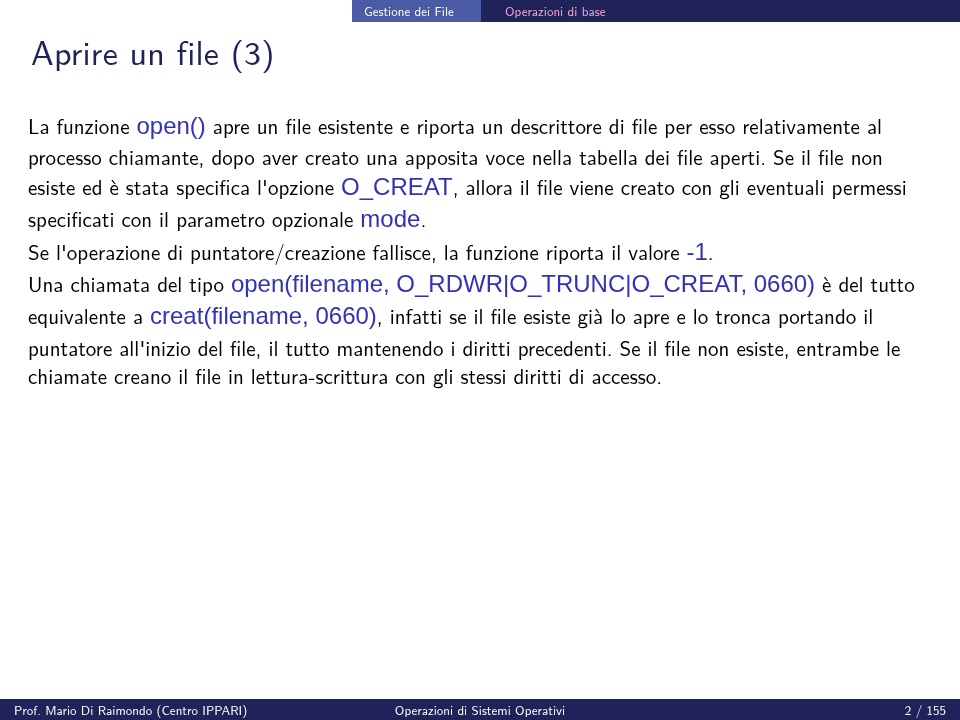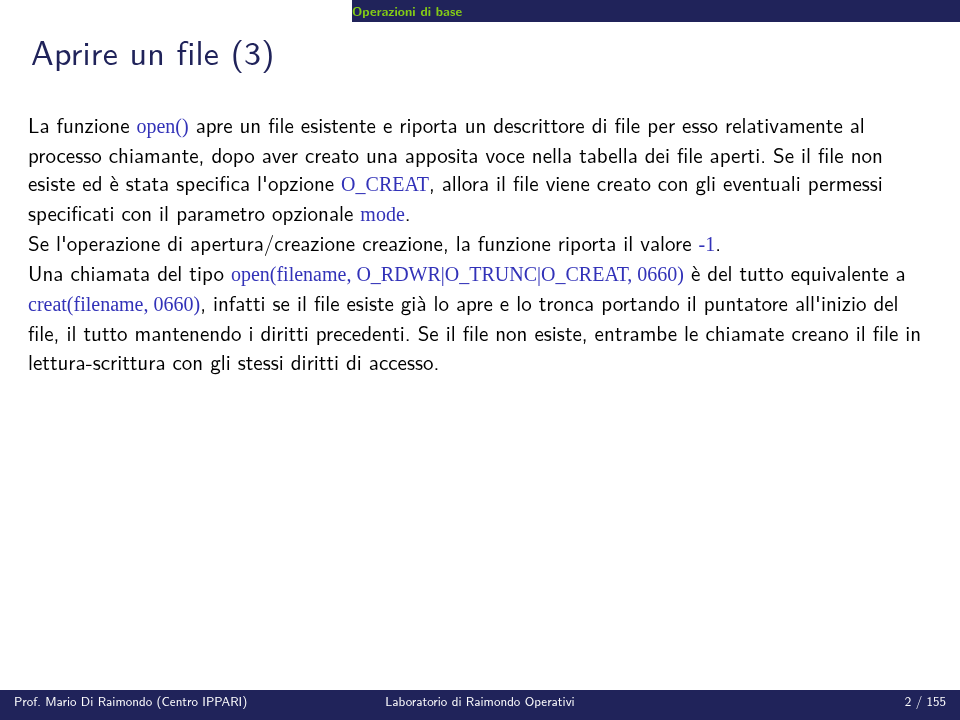"Gestione dei File" div.nav-section { html: none -> <div>Gestione dei File</div> }
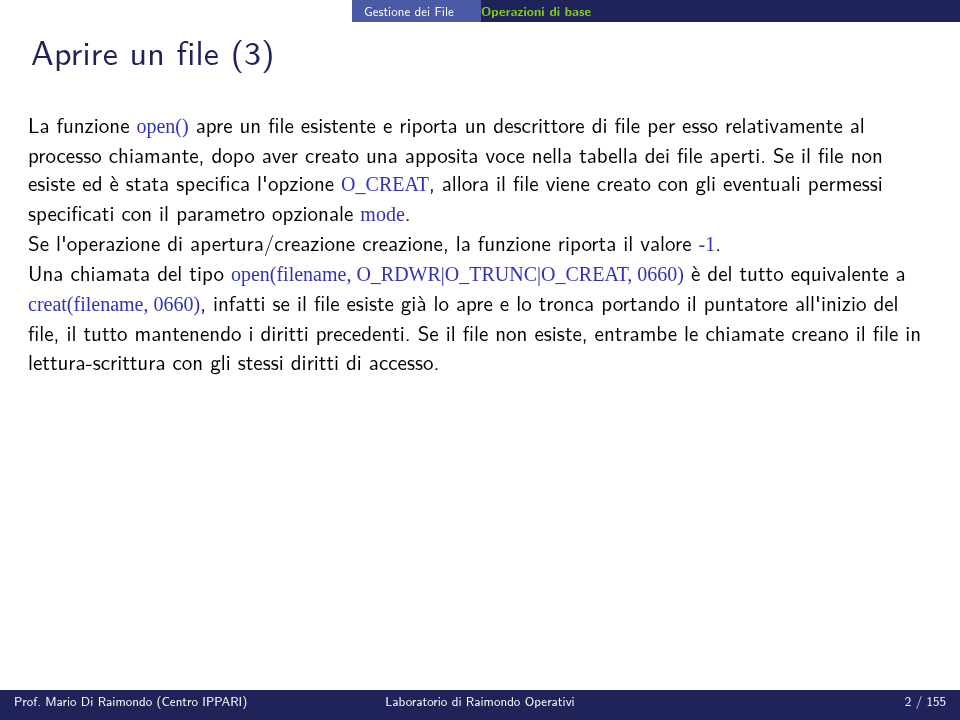"Operazioni di base" .nav-sub { color: #84cc16 -> #f9a8d4; font-weight: bold -> none; padding: 0 0 -> 0 24px }
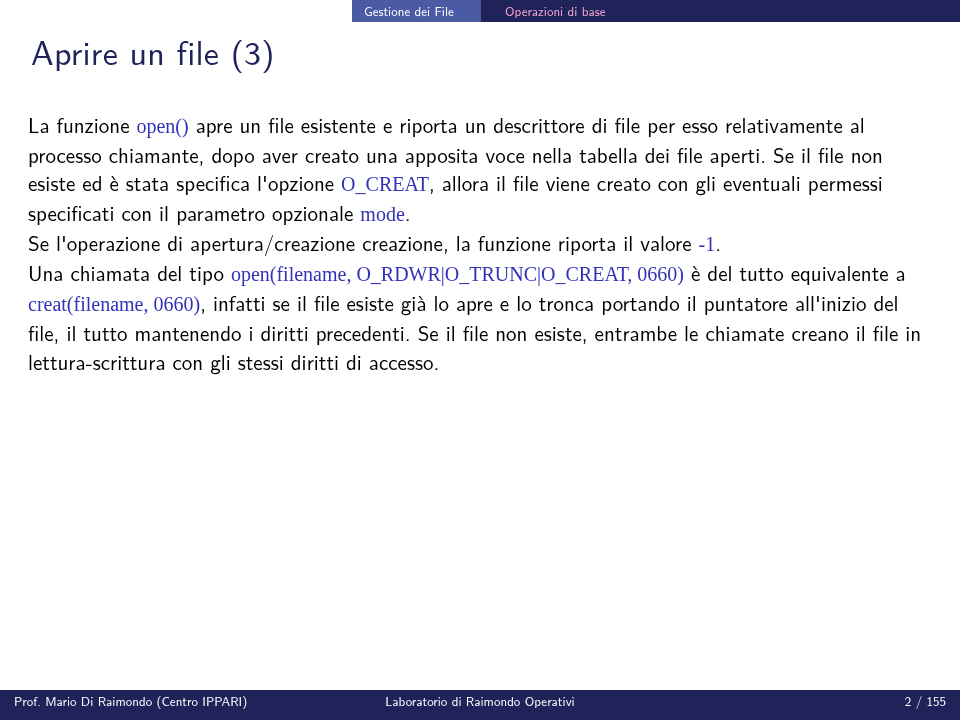"open()" .tt { font-family: Liberation Serif, serif -> Liberation Sans, sans-serif; font-size: 20px -> 24px }
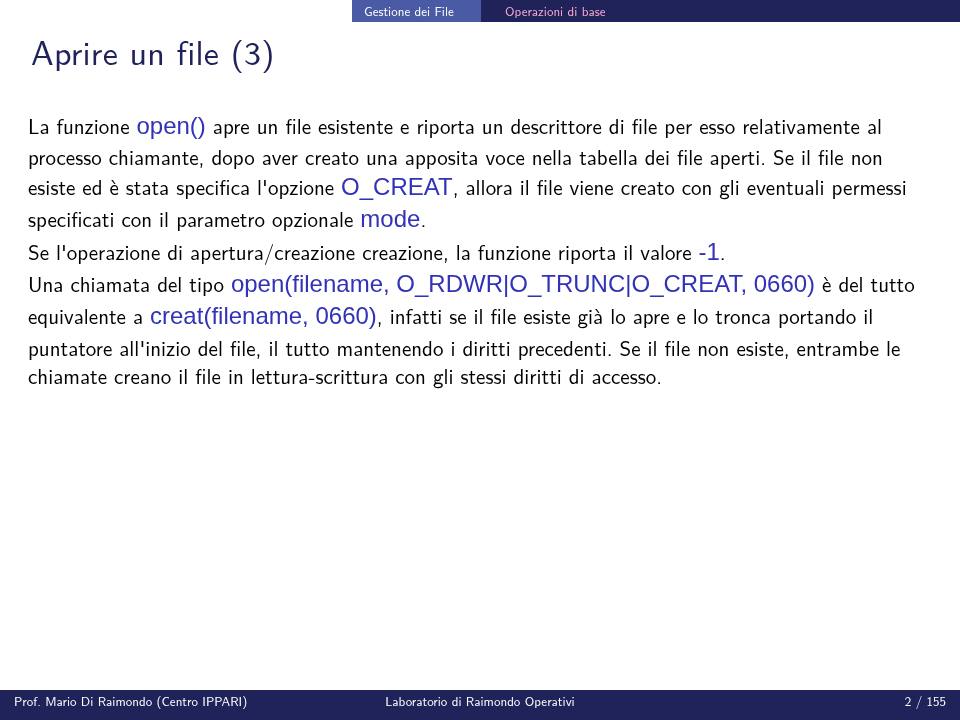"Se l'operazione di apertura/creazione" span { text: apertura/creazione creazione -> puntatore/creazione fallisce }
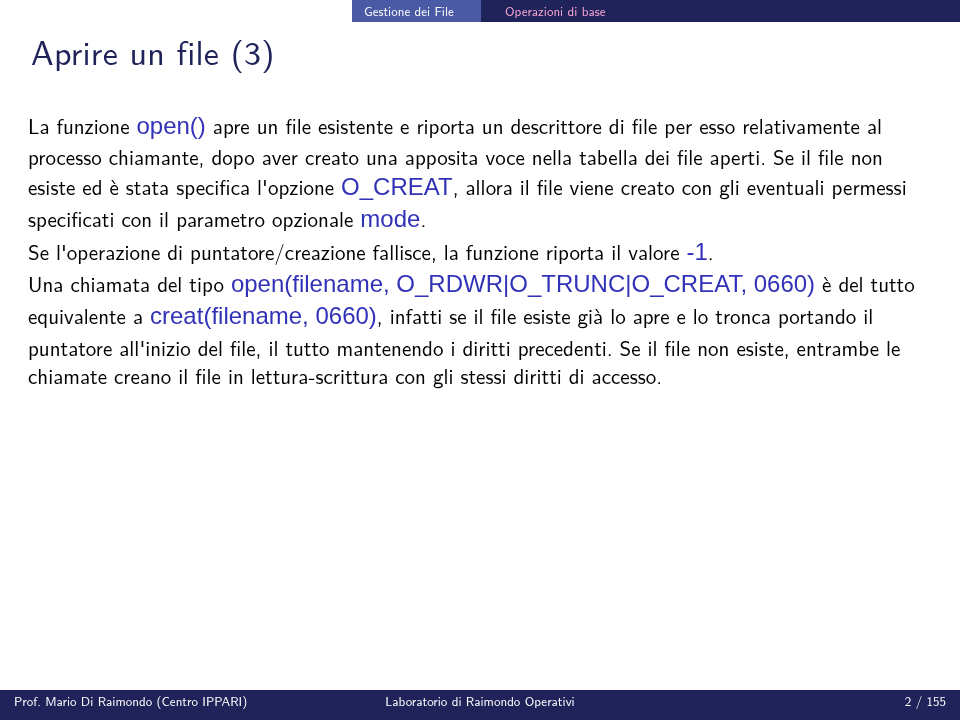"Prof. Mario Di Raimondo (Centro" .footer { height: 30px -> 21px }
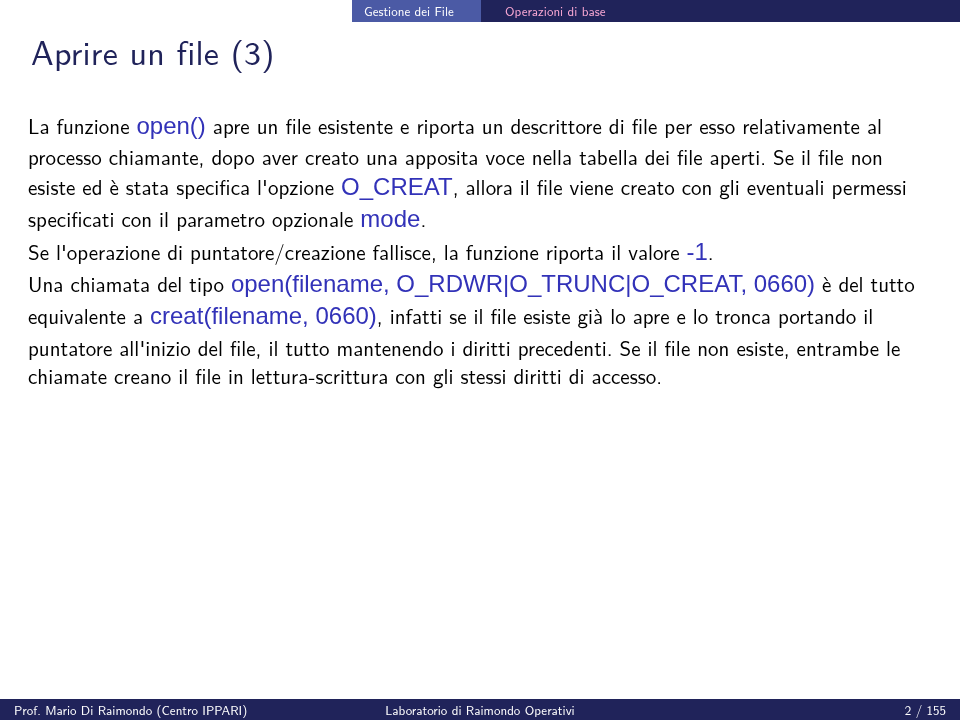"Laboratorio di Raimondo Operativi" div.center { text: Laboratorio di Raimondo -> Operazioni di Sistemi }
